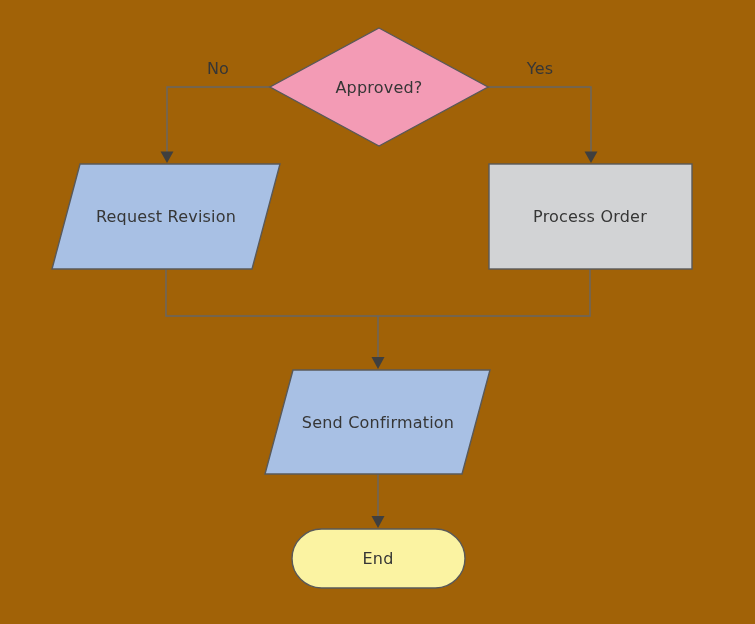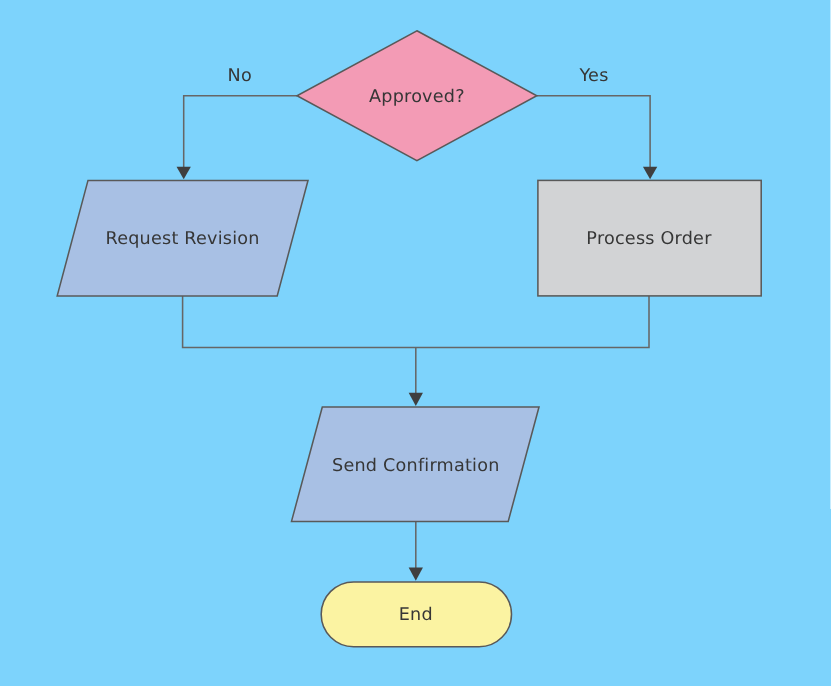"No" .canvas { background: #7dd3fc -> #a16207 }
